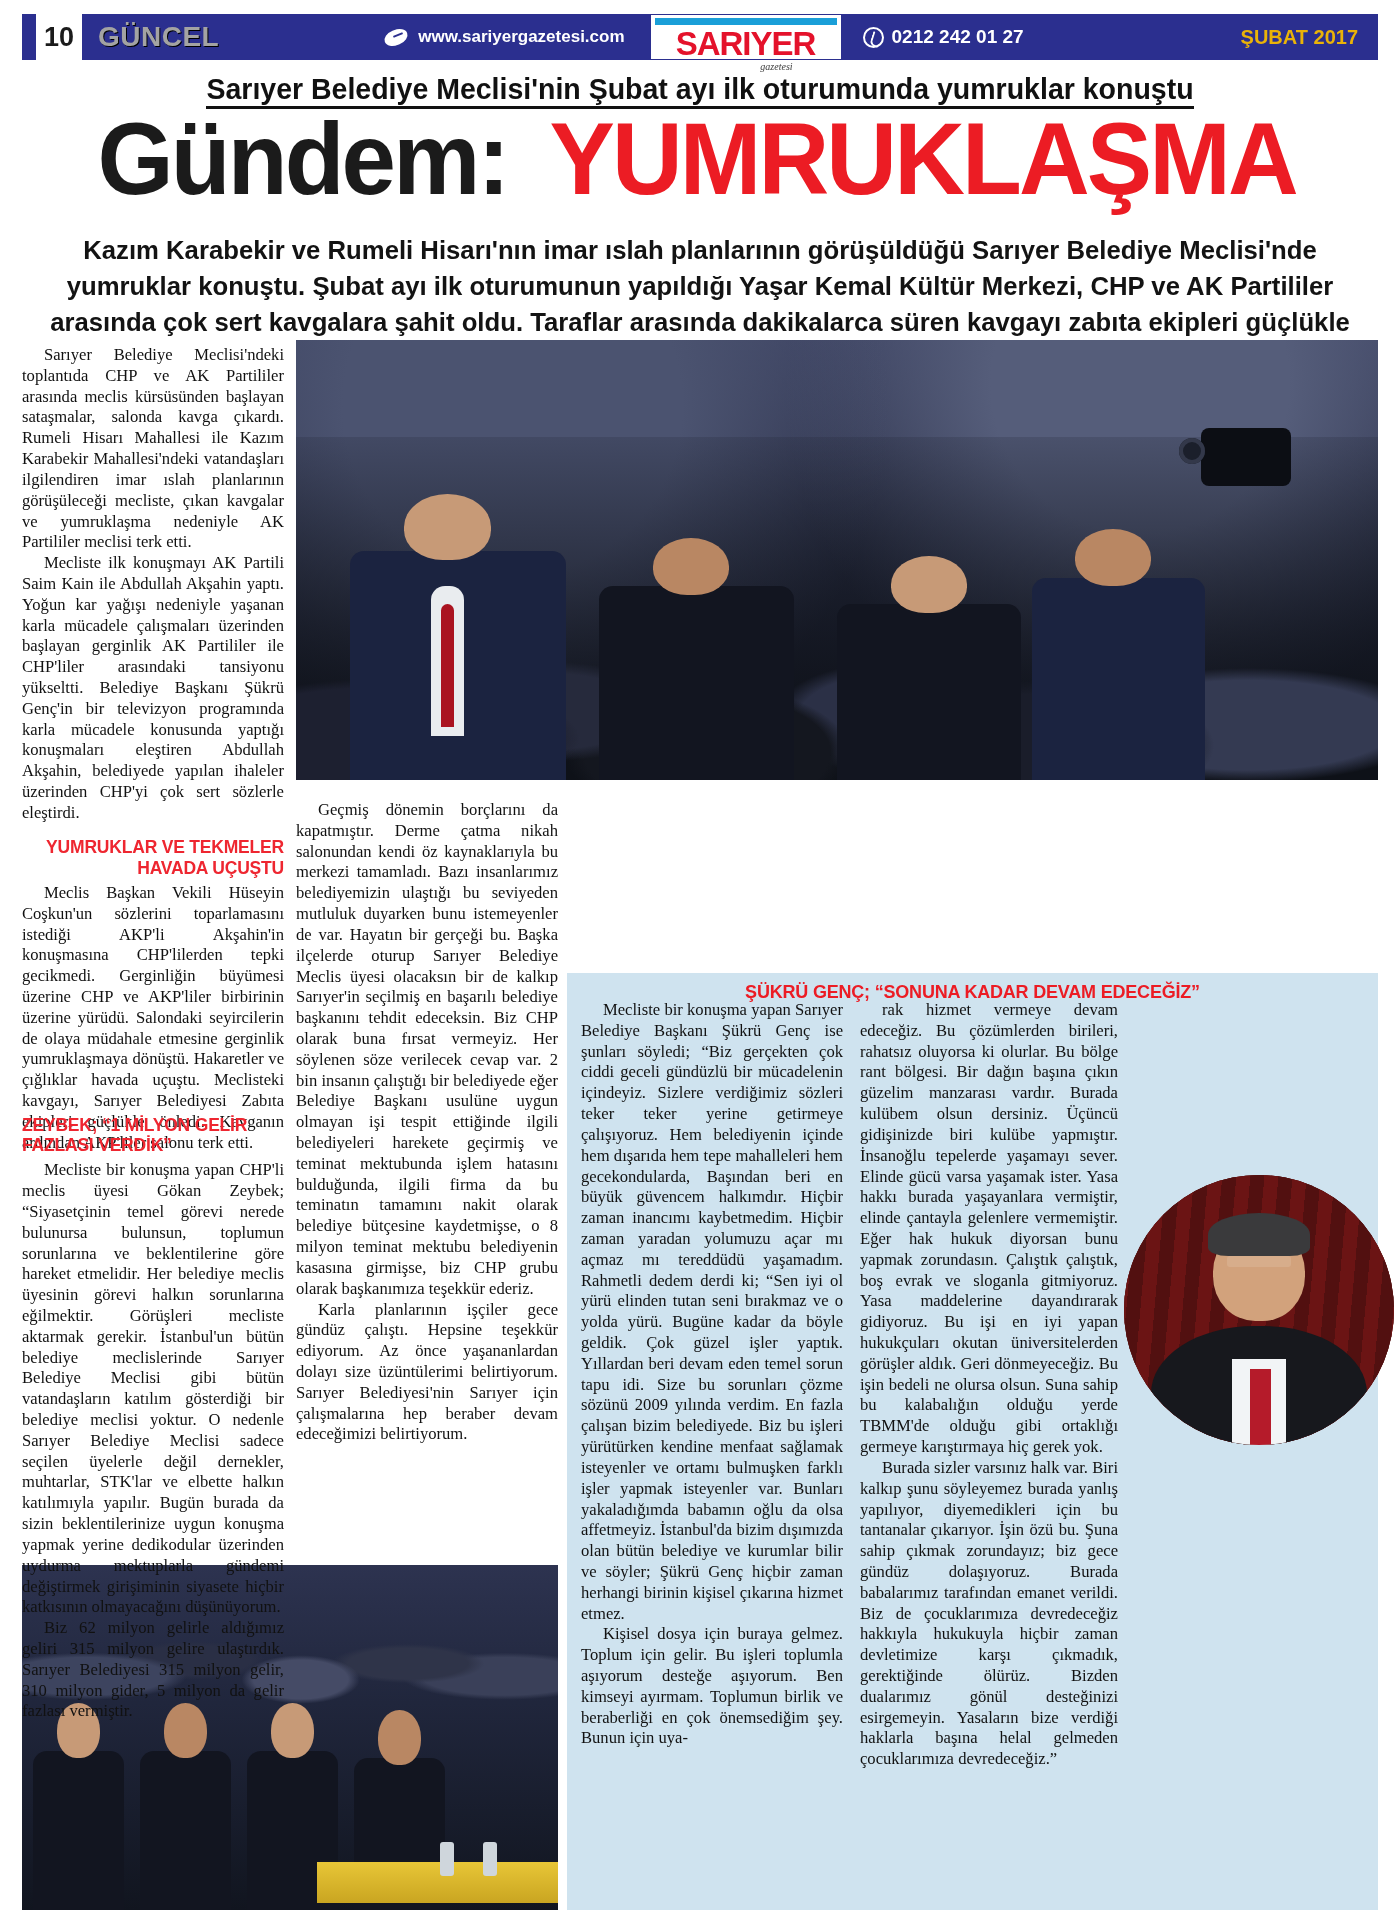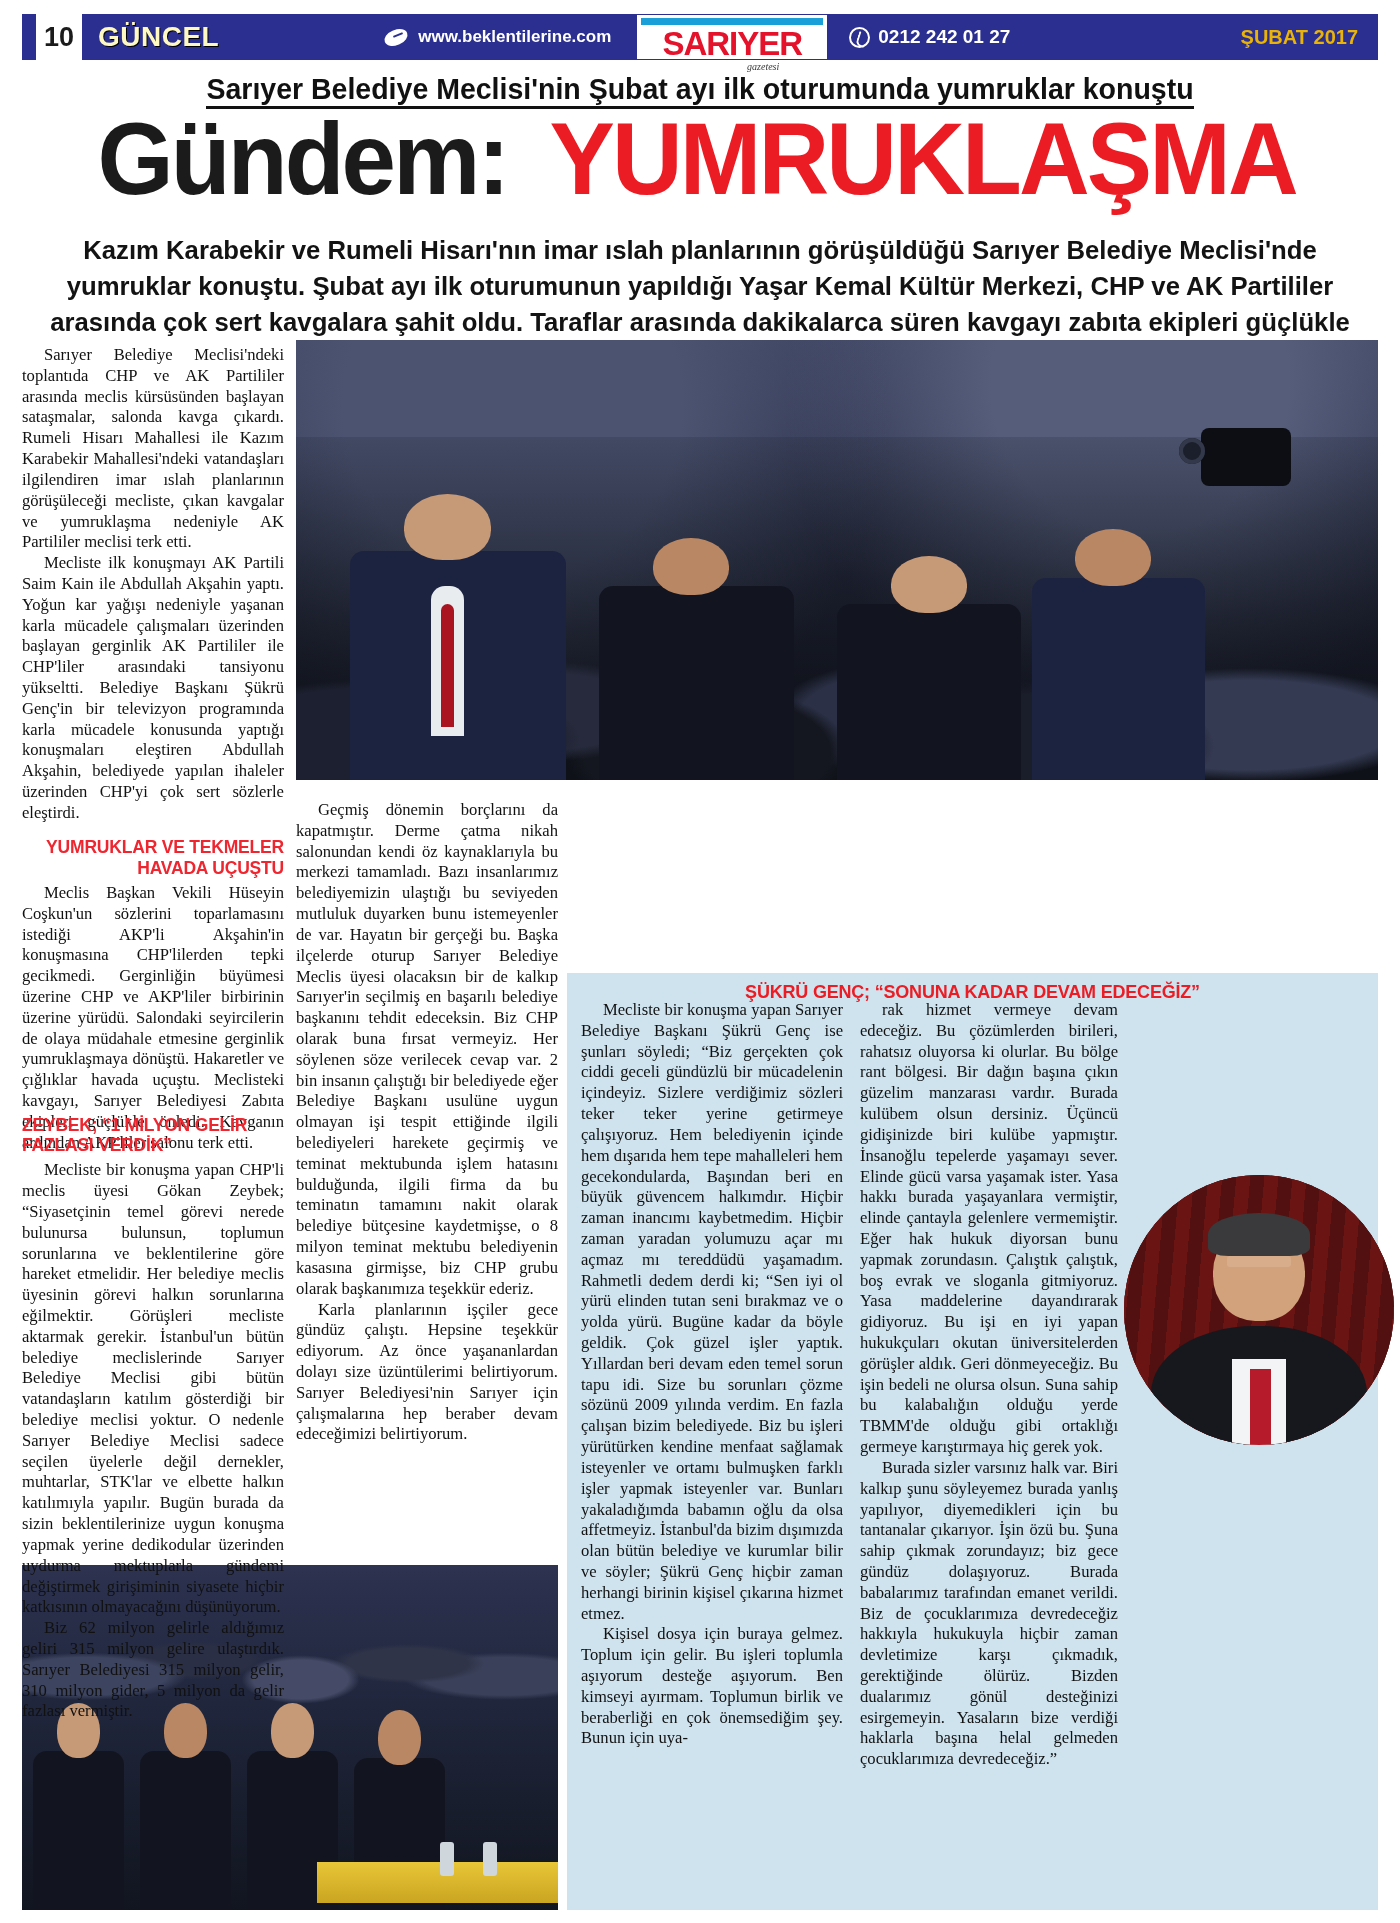"GÜNCEL" .section-name { color: #fef9c3 -> #a3a3a3 }
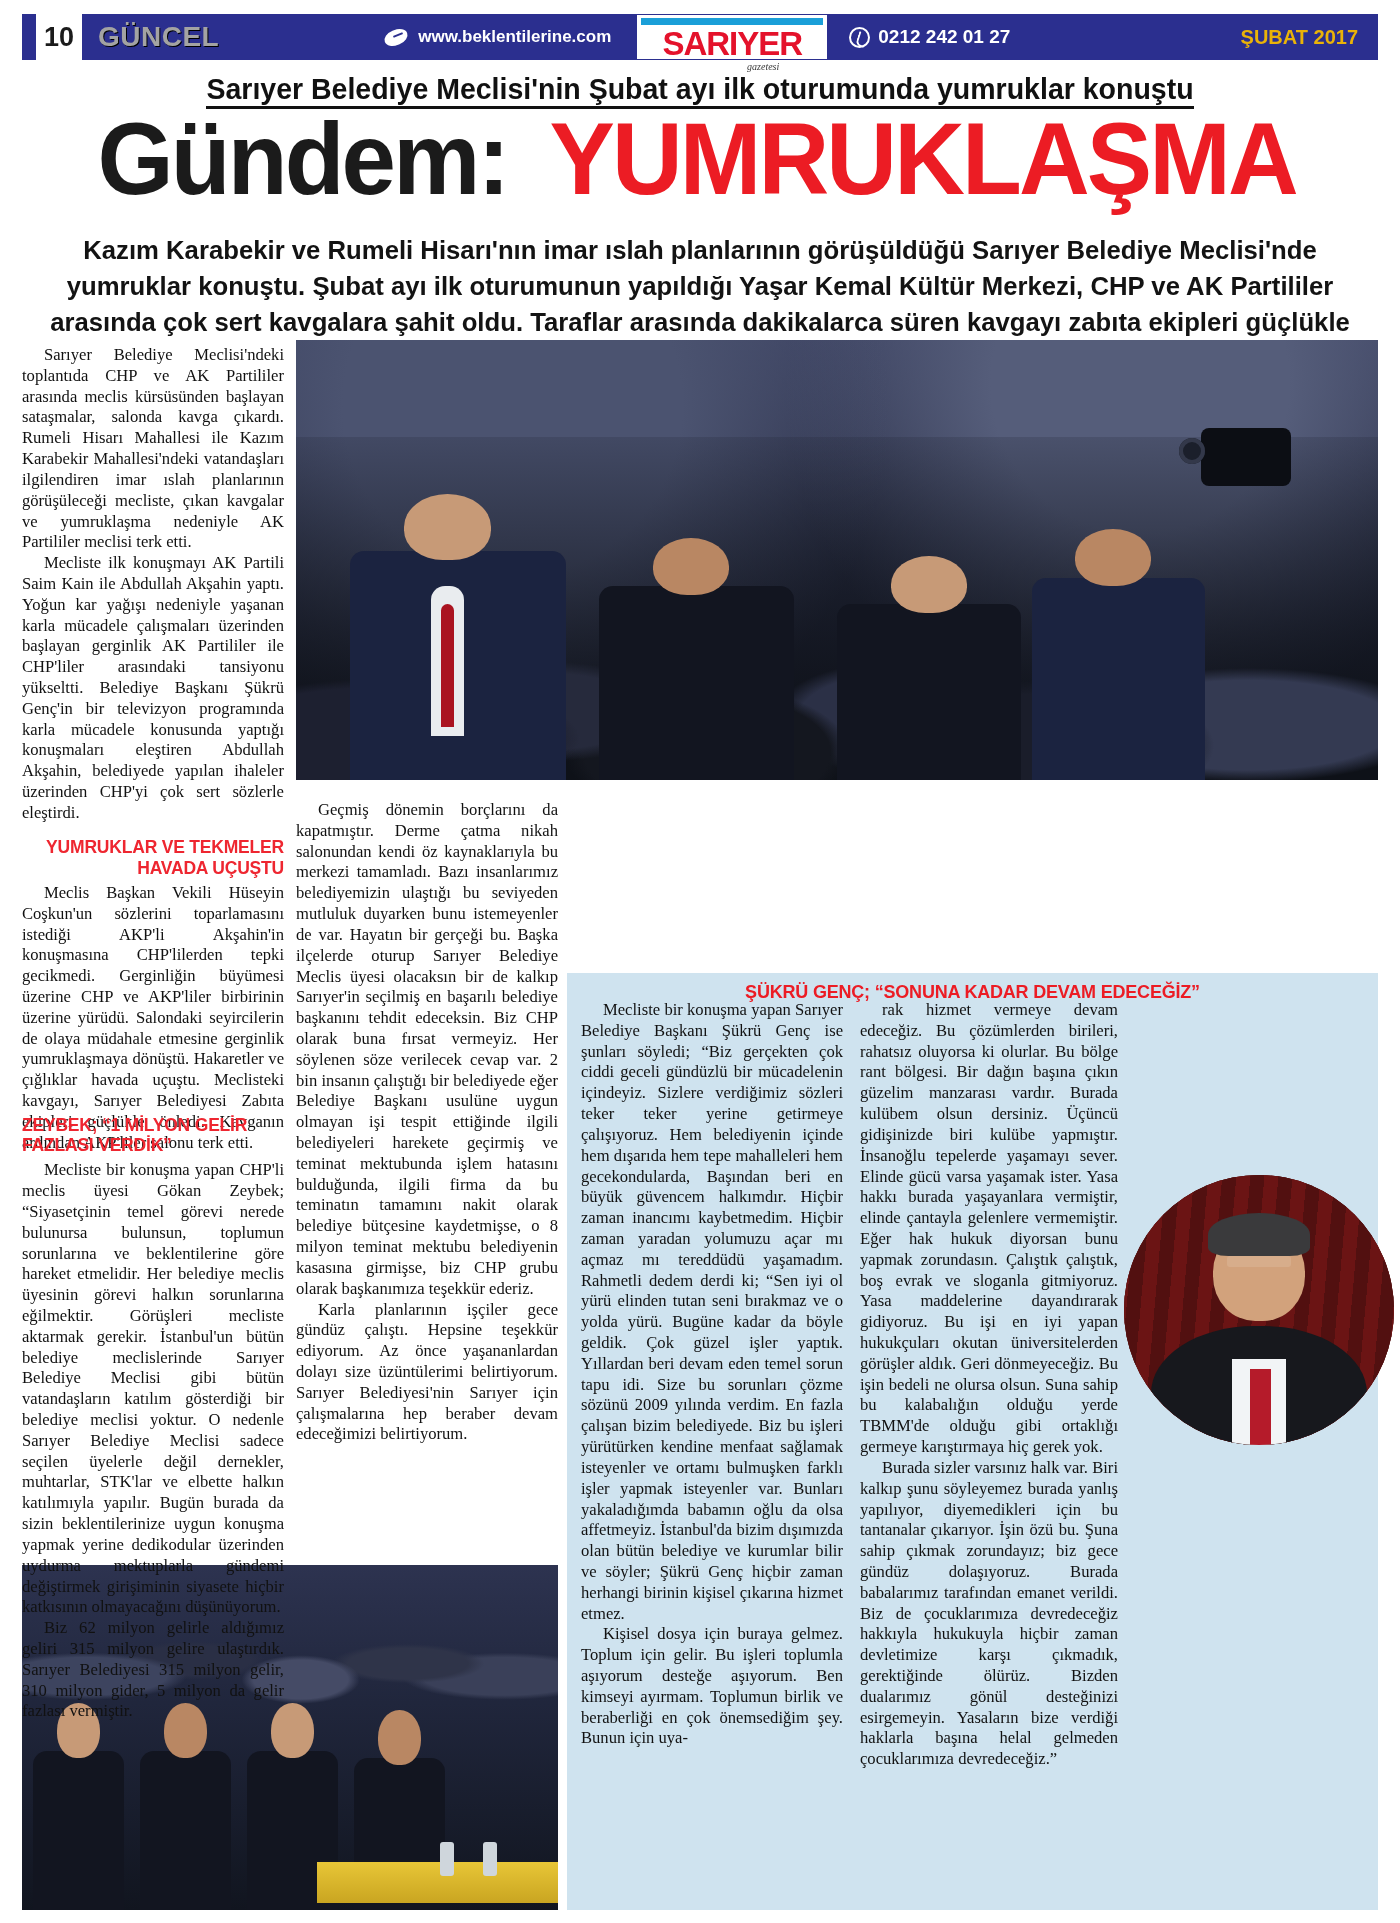"www.beklentilerine.com" span.site-url { text: www.beklentilerine.com -> www.sariyergazetesi.com }
